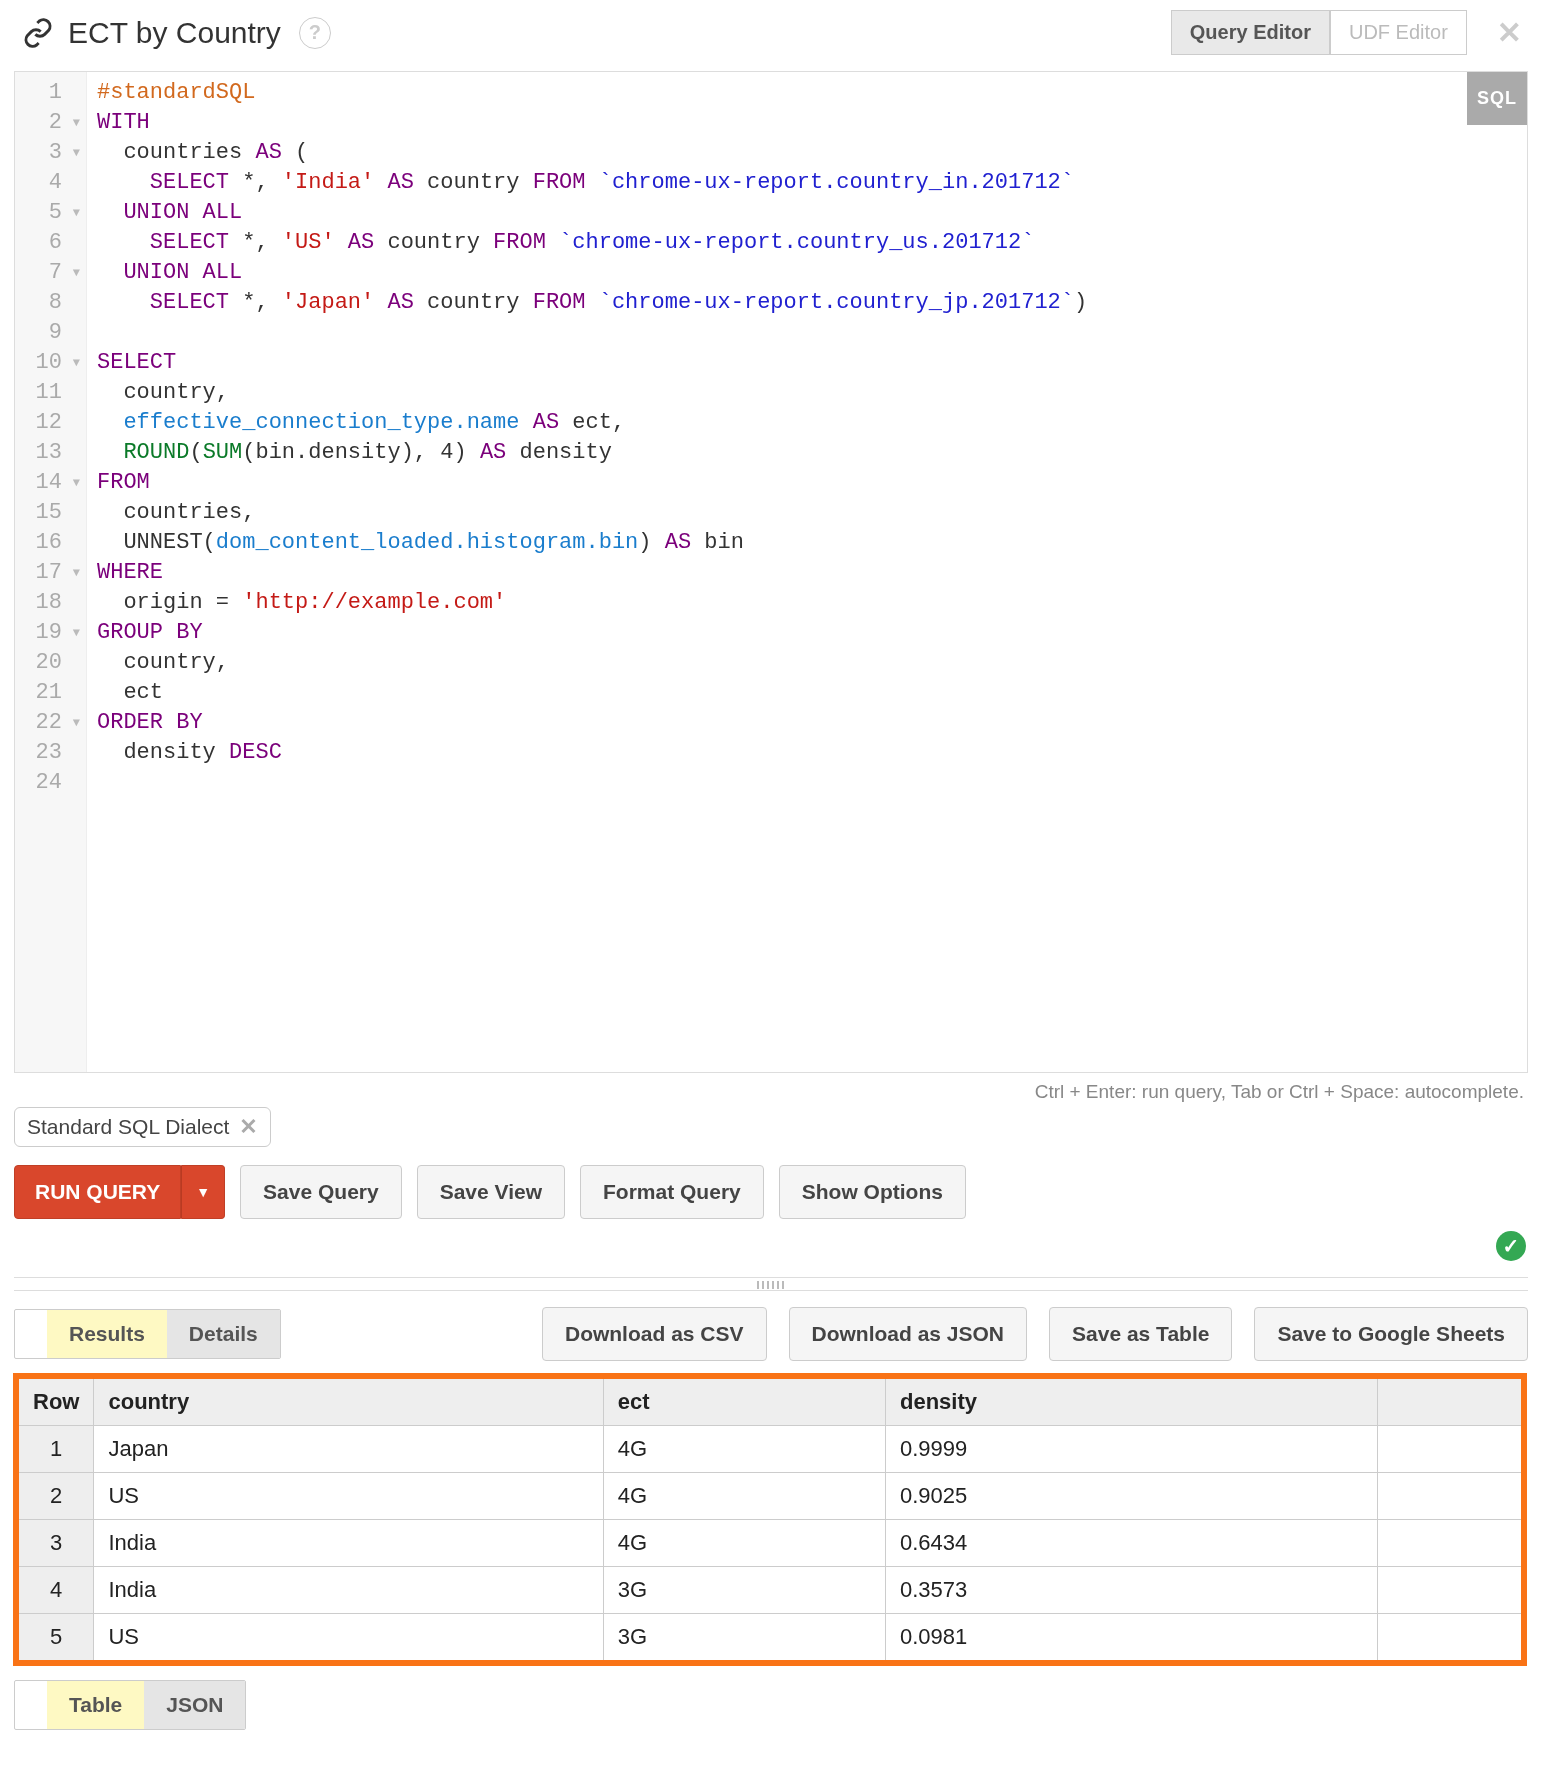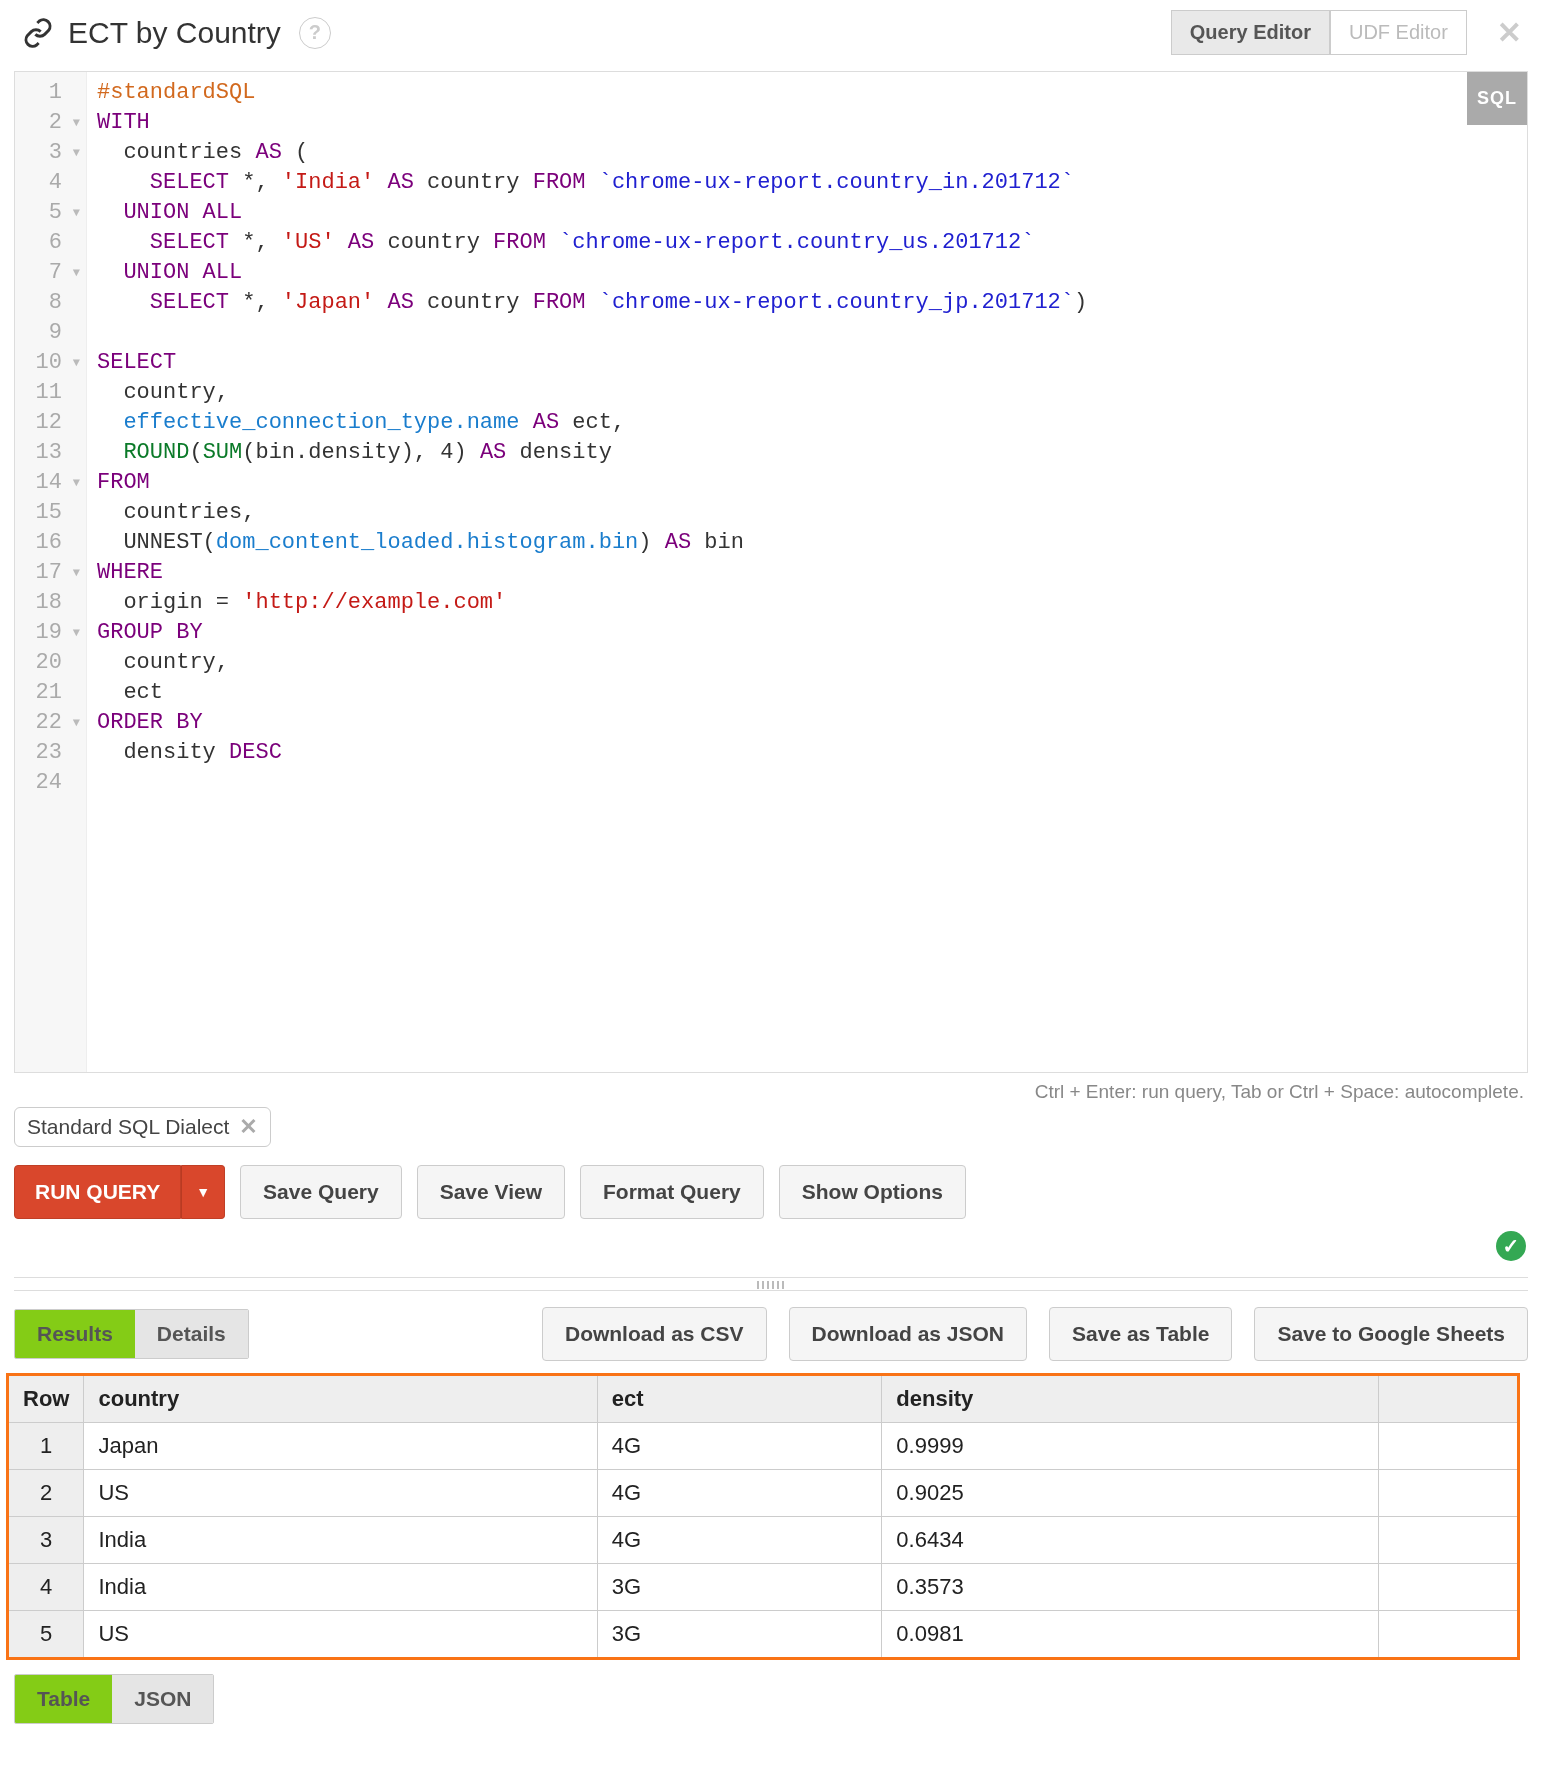"Results" .seg button.active { background: #84cc16 -> #fef9c3; margin-left: none -> 32px }
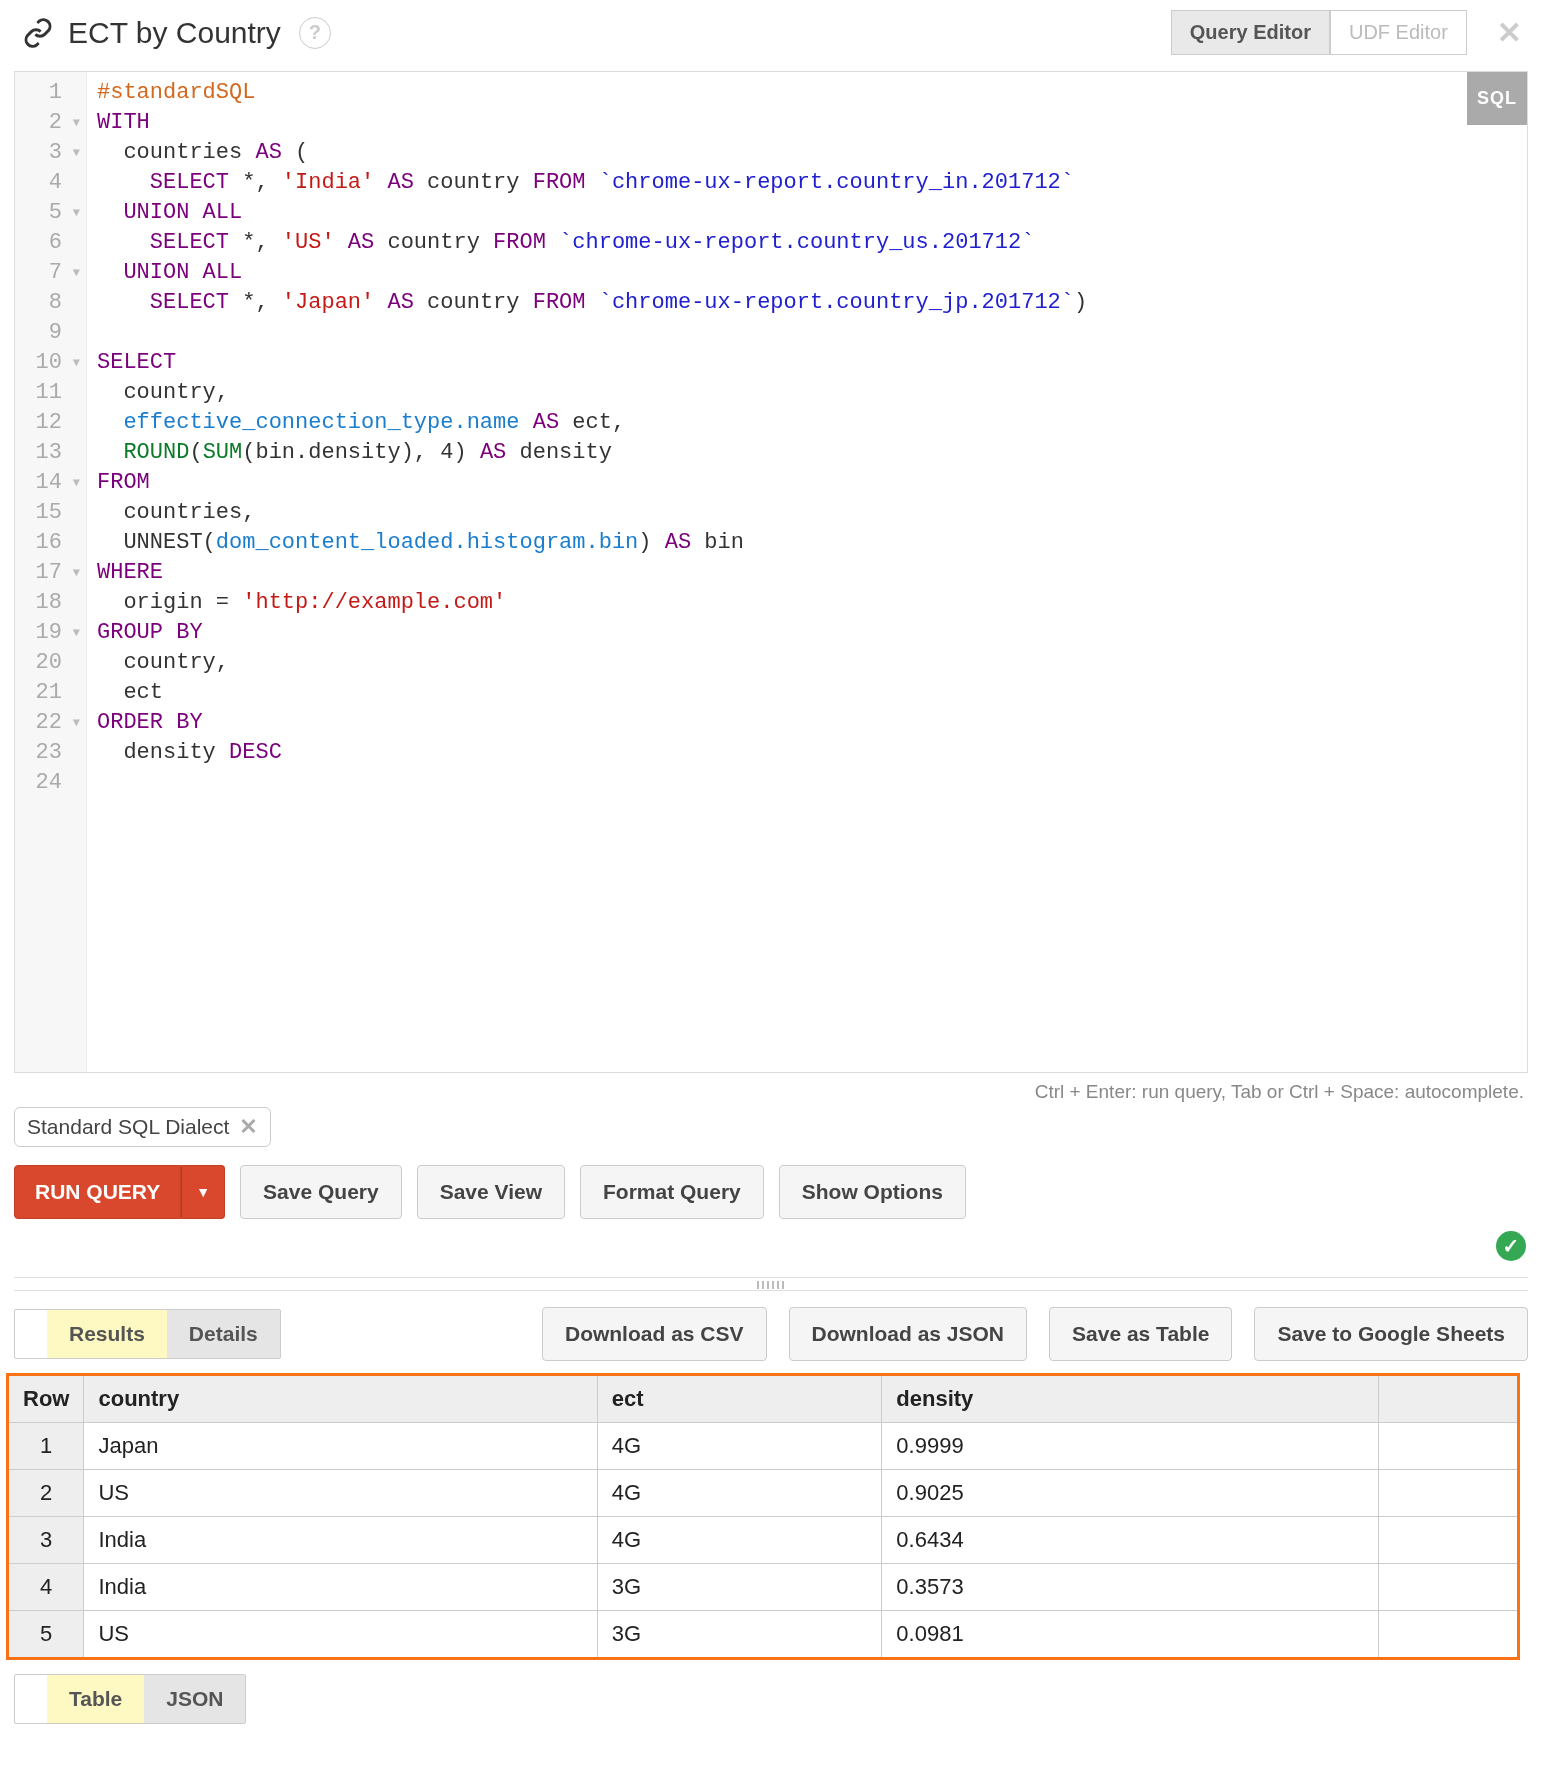"Row" .grid { border: 3px solid #f97316 -> 6px solid #f97316; margin: 6px 14px 14px 6px -> 6px 14px 14px 13px }
